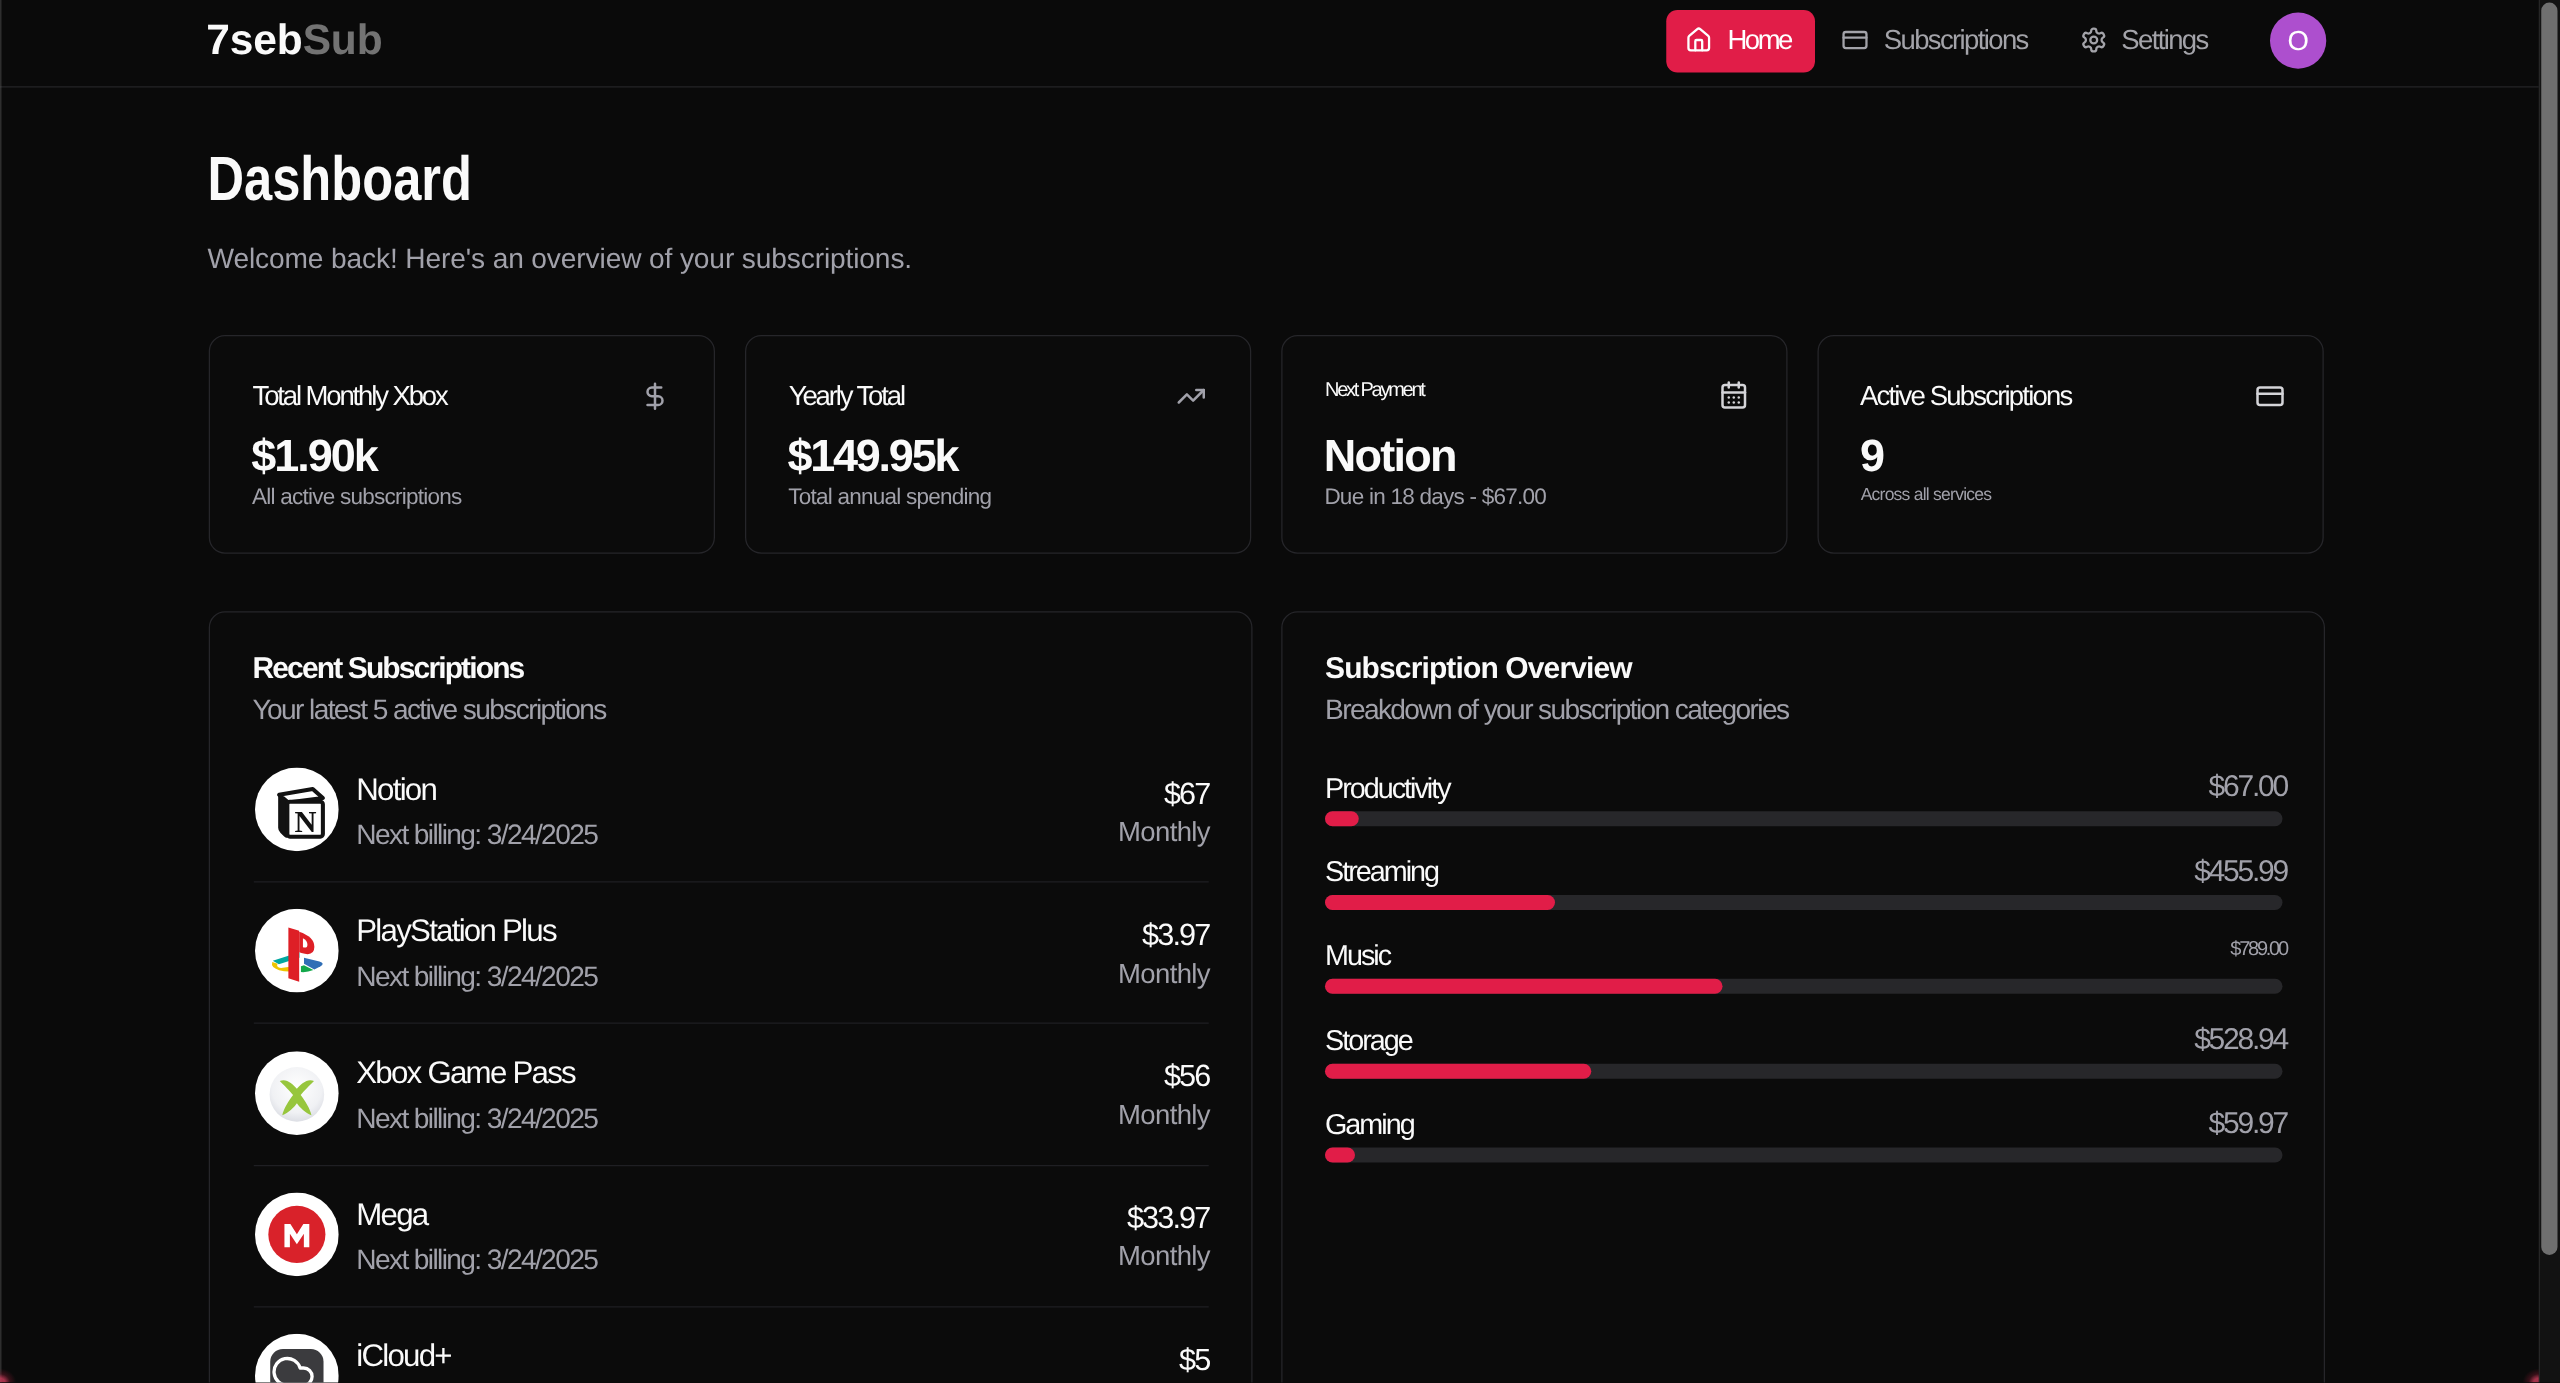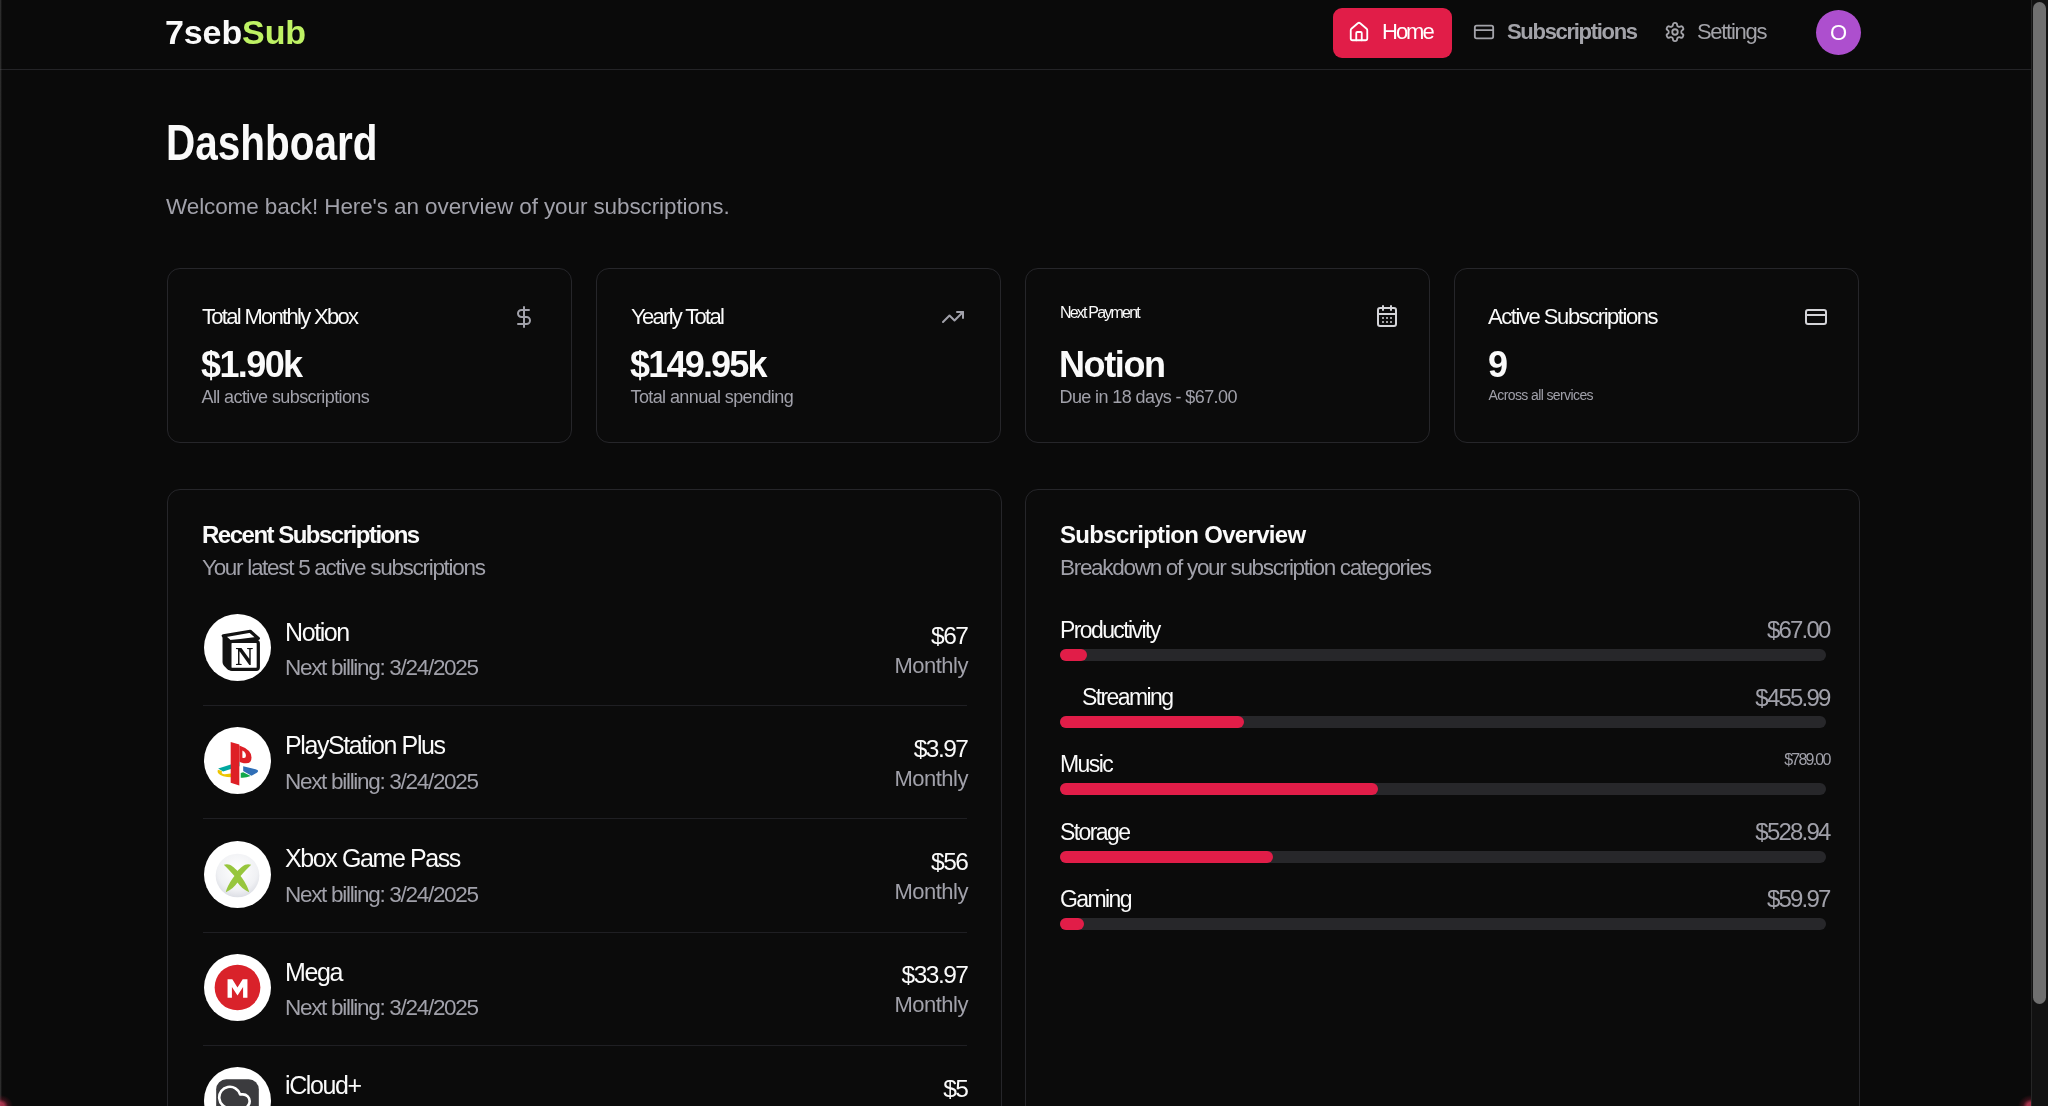"Sub" span { color: #bef264 -> #737373 }
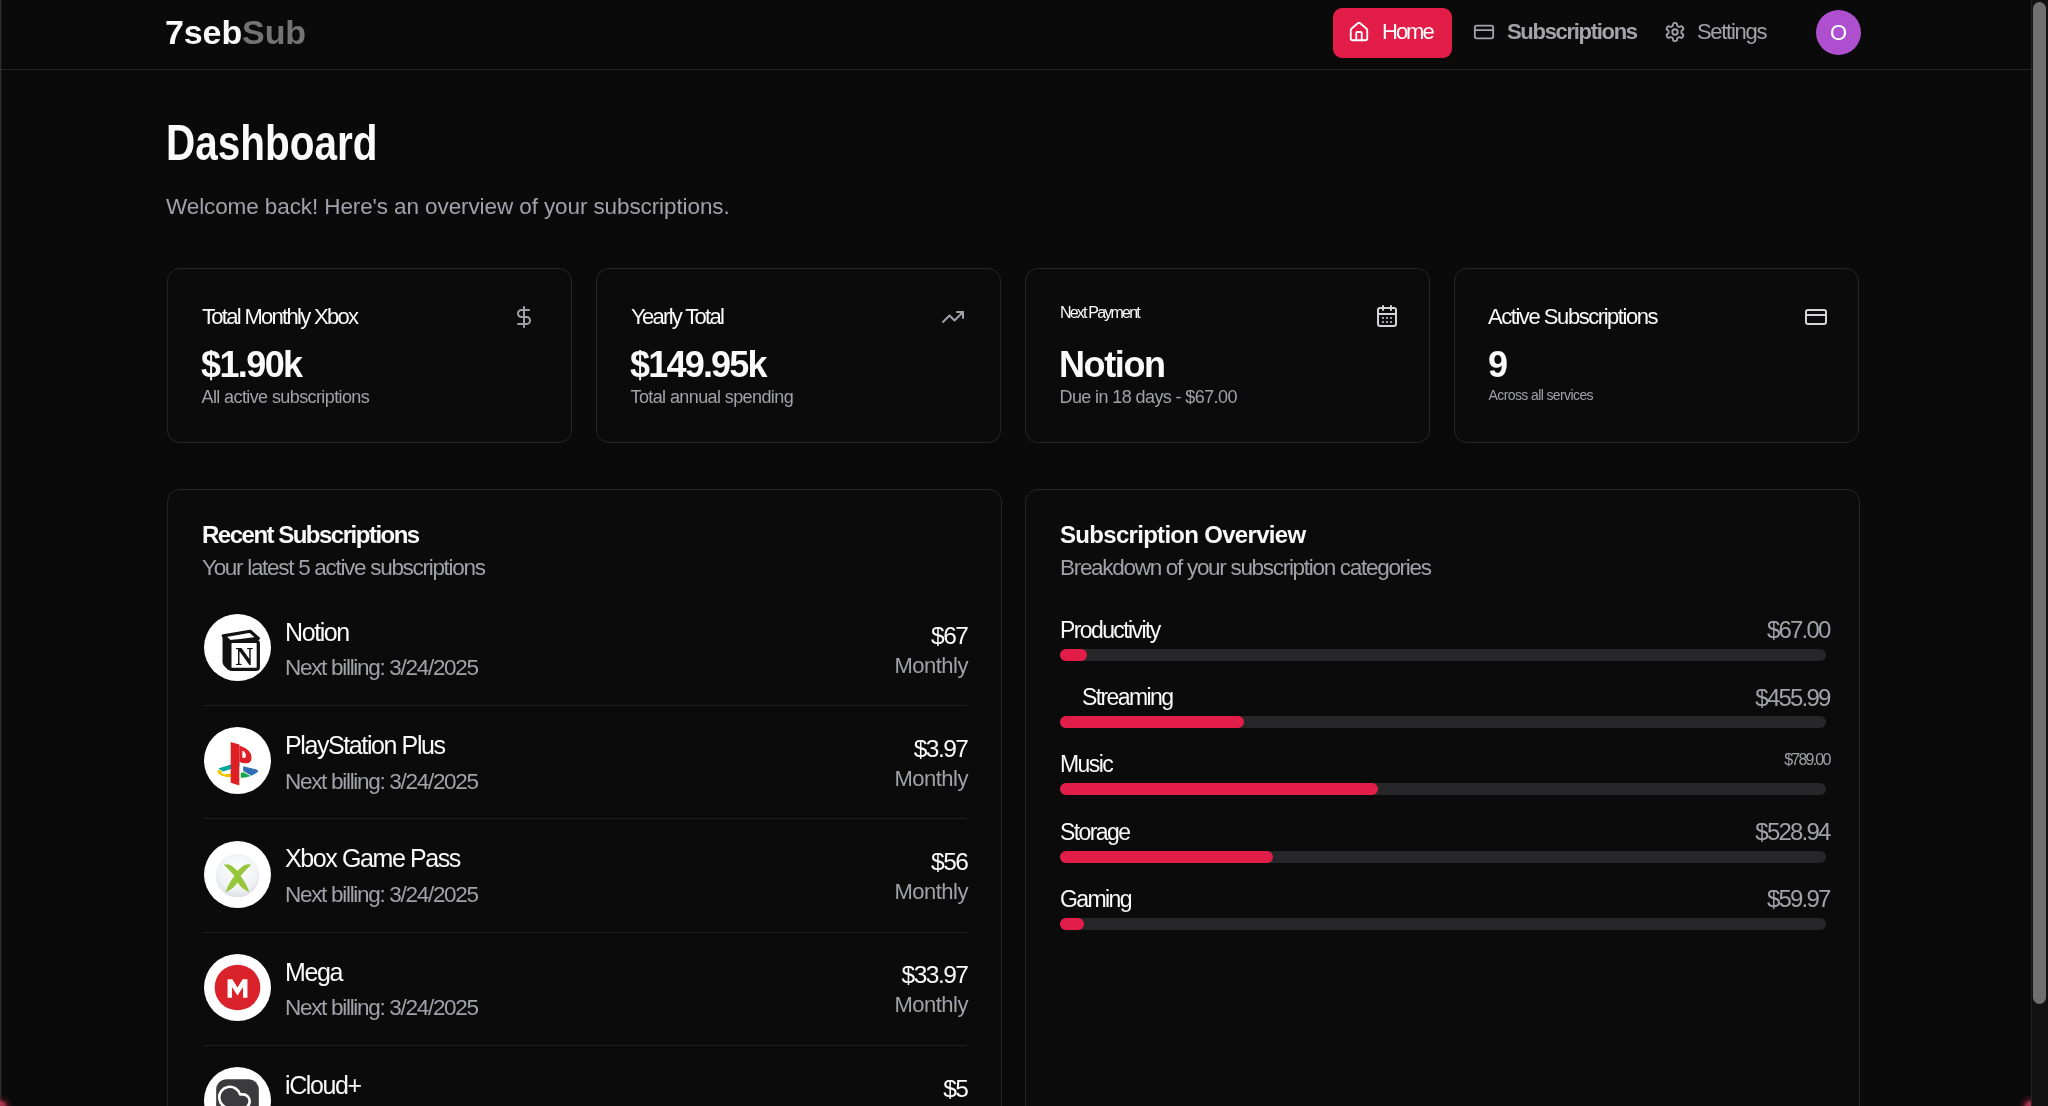"Subscriptions" div.abs { font-weight: bold -> none }
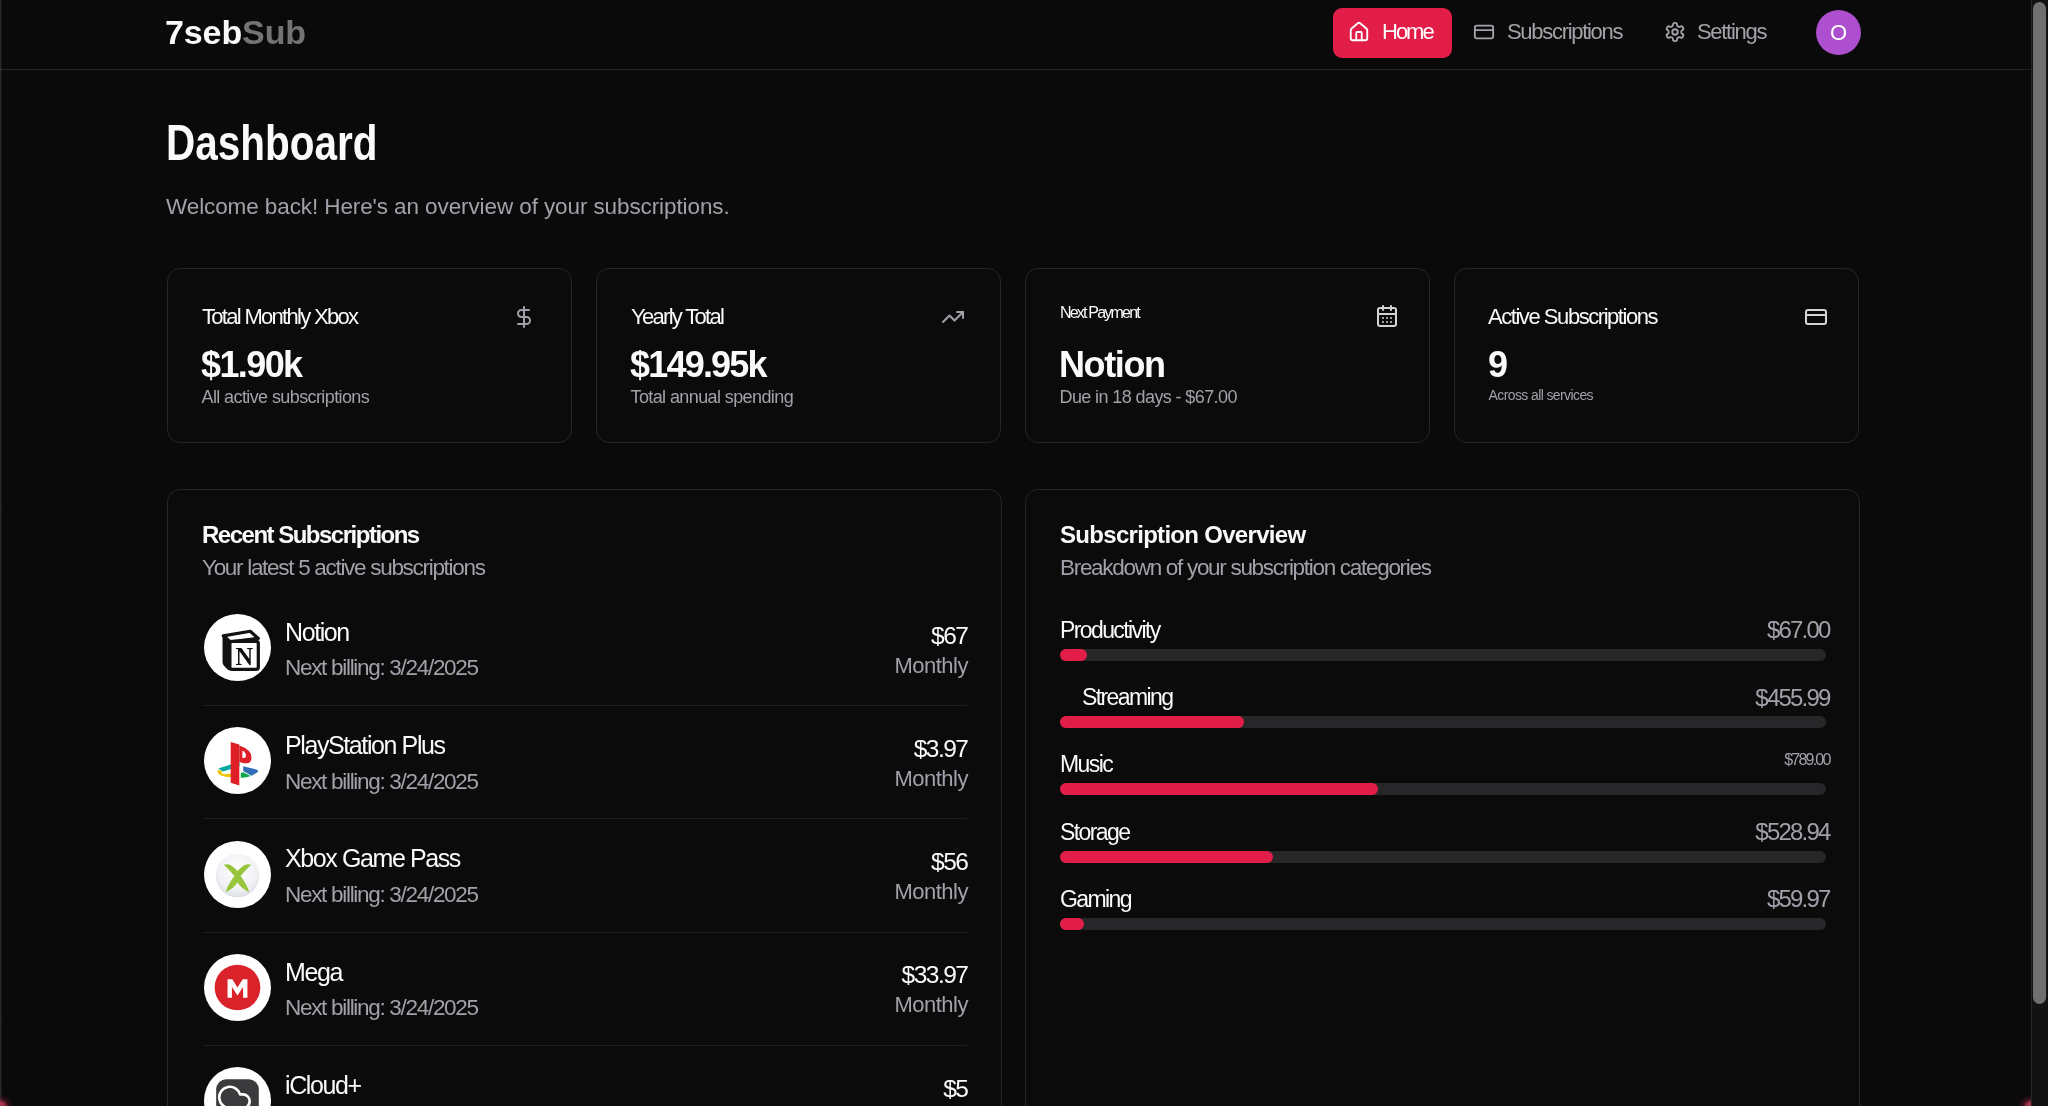"Streaming" div.abs { margin-left: 22px -> none }
